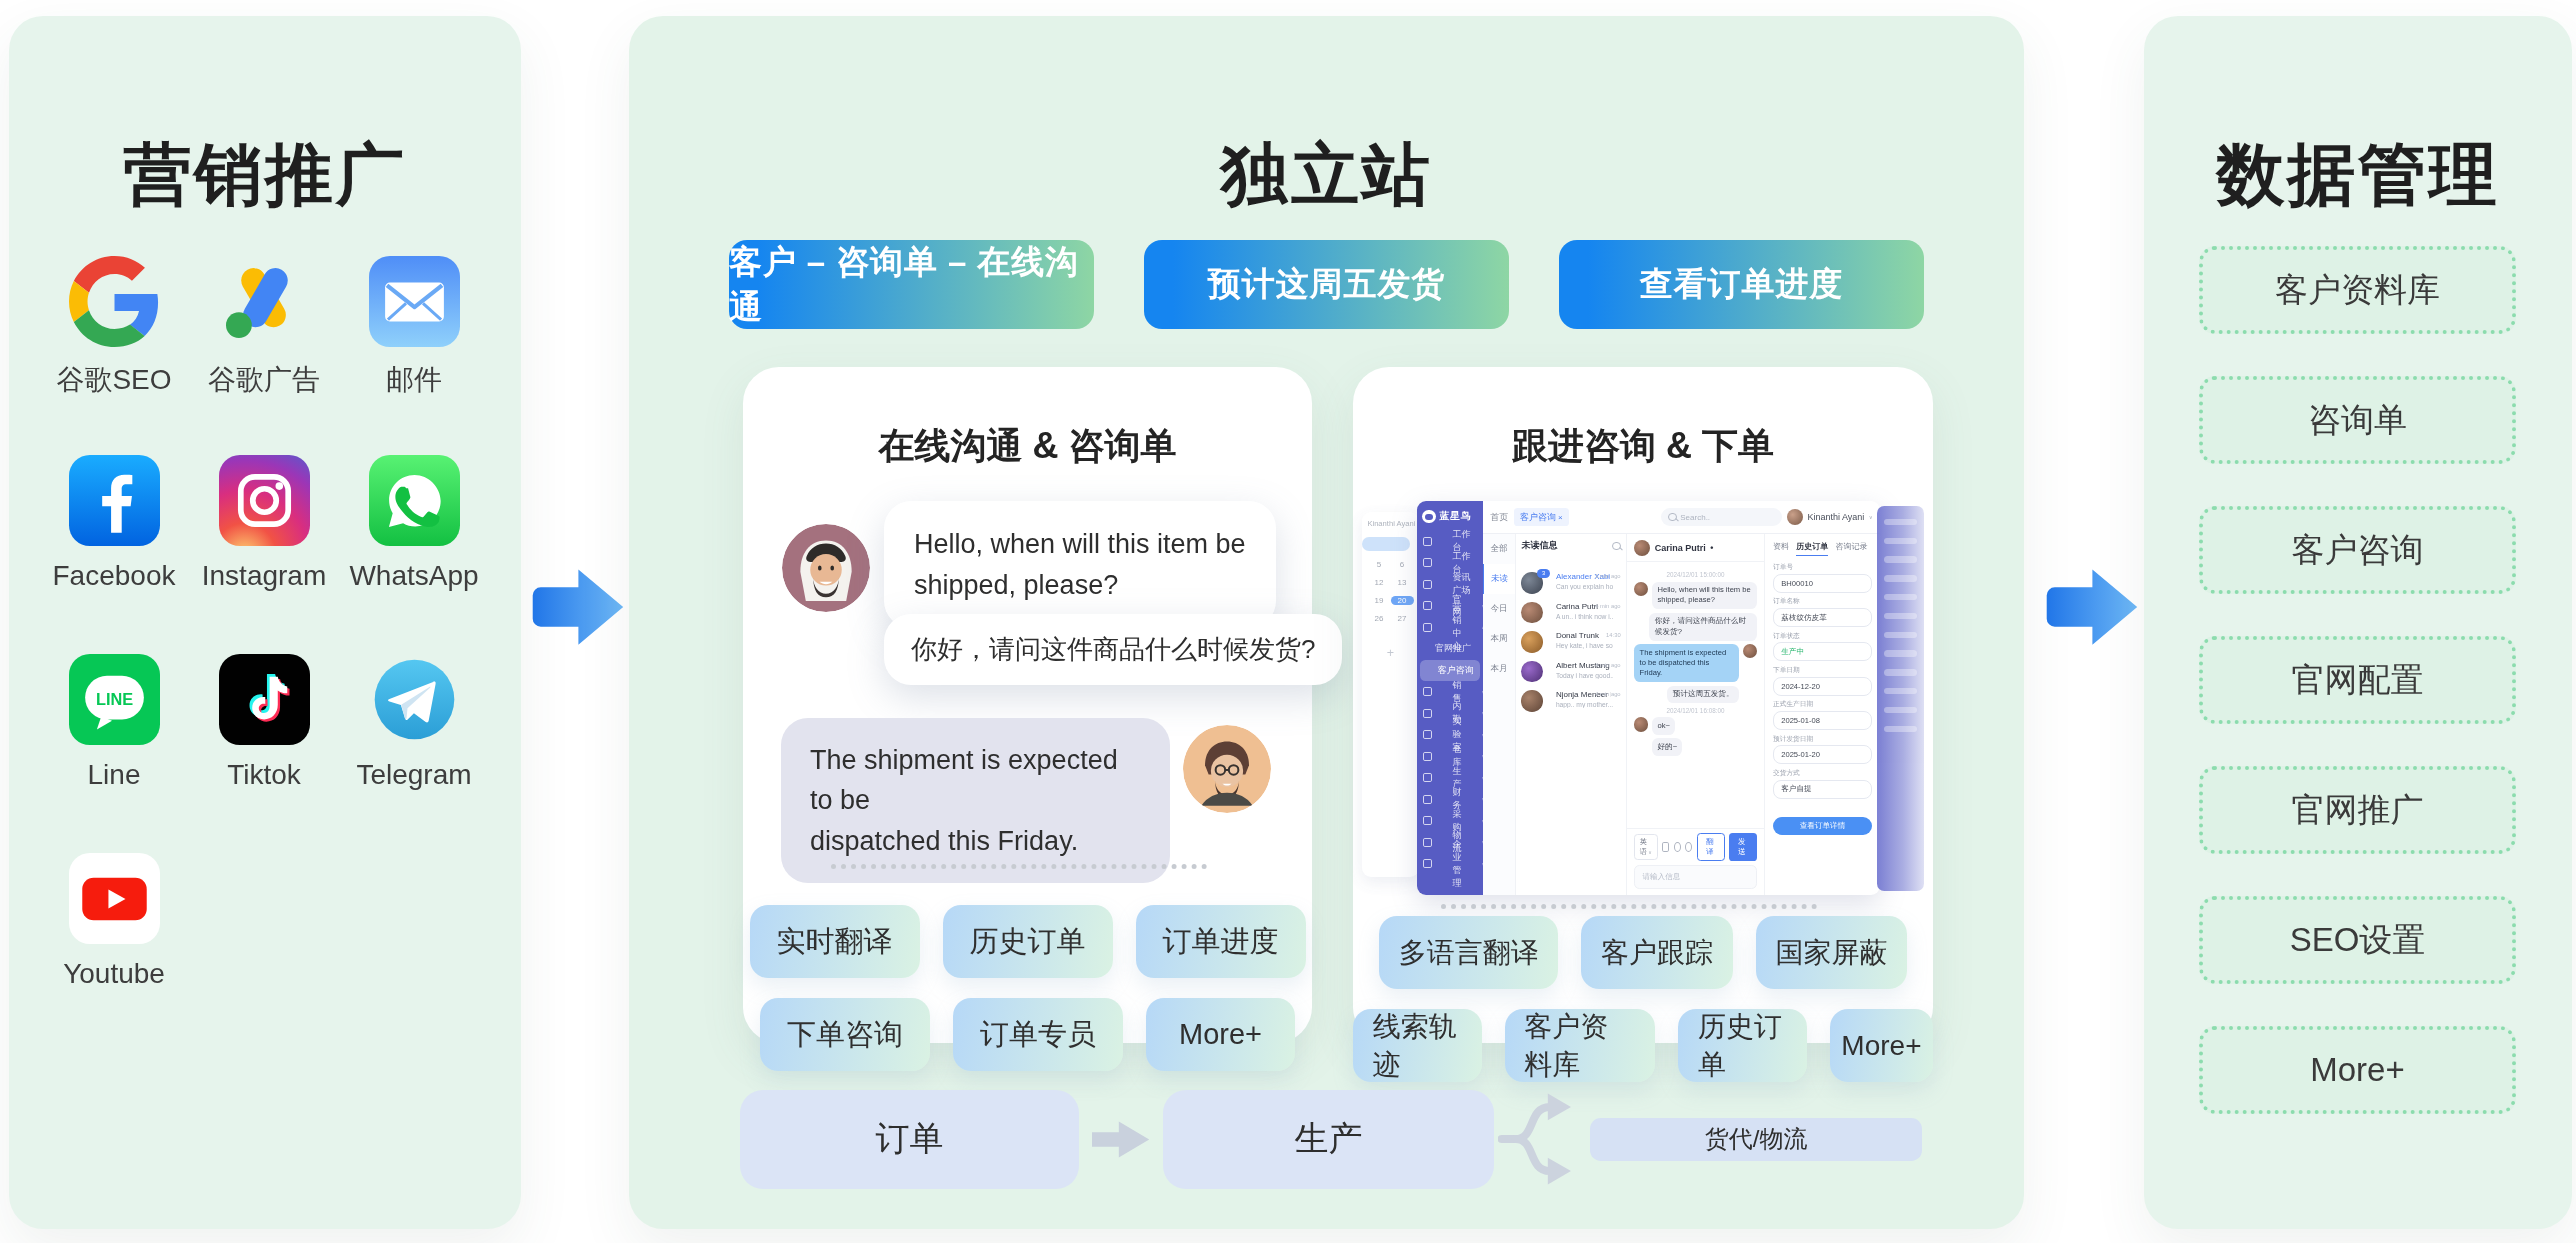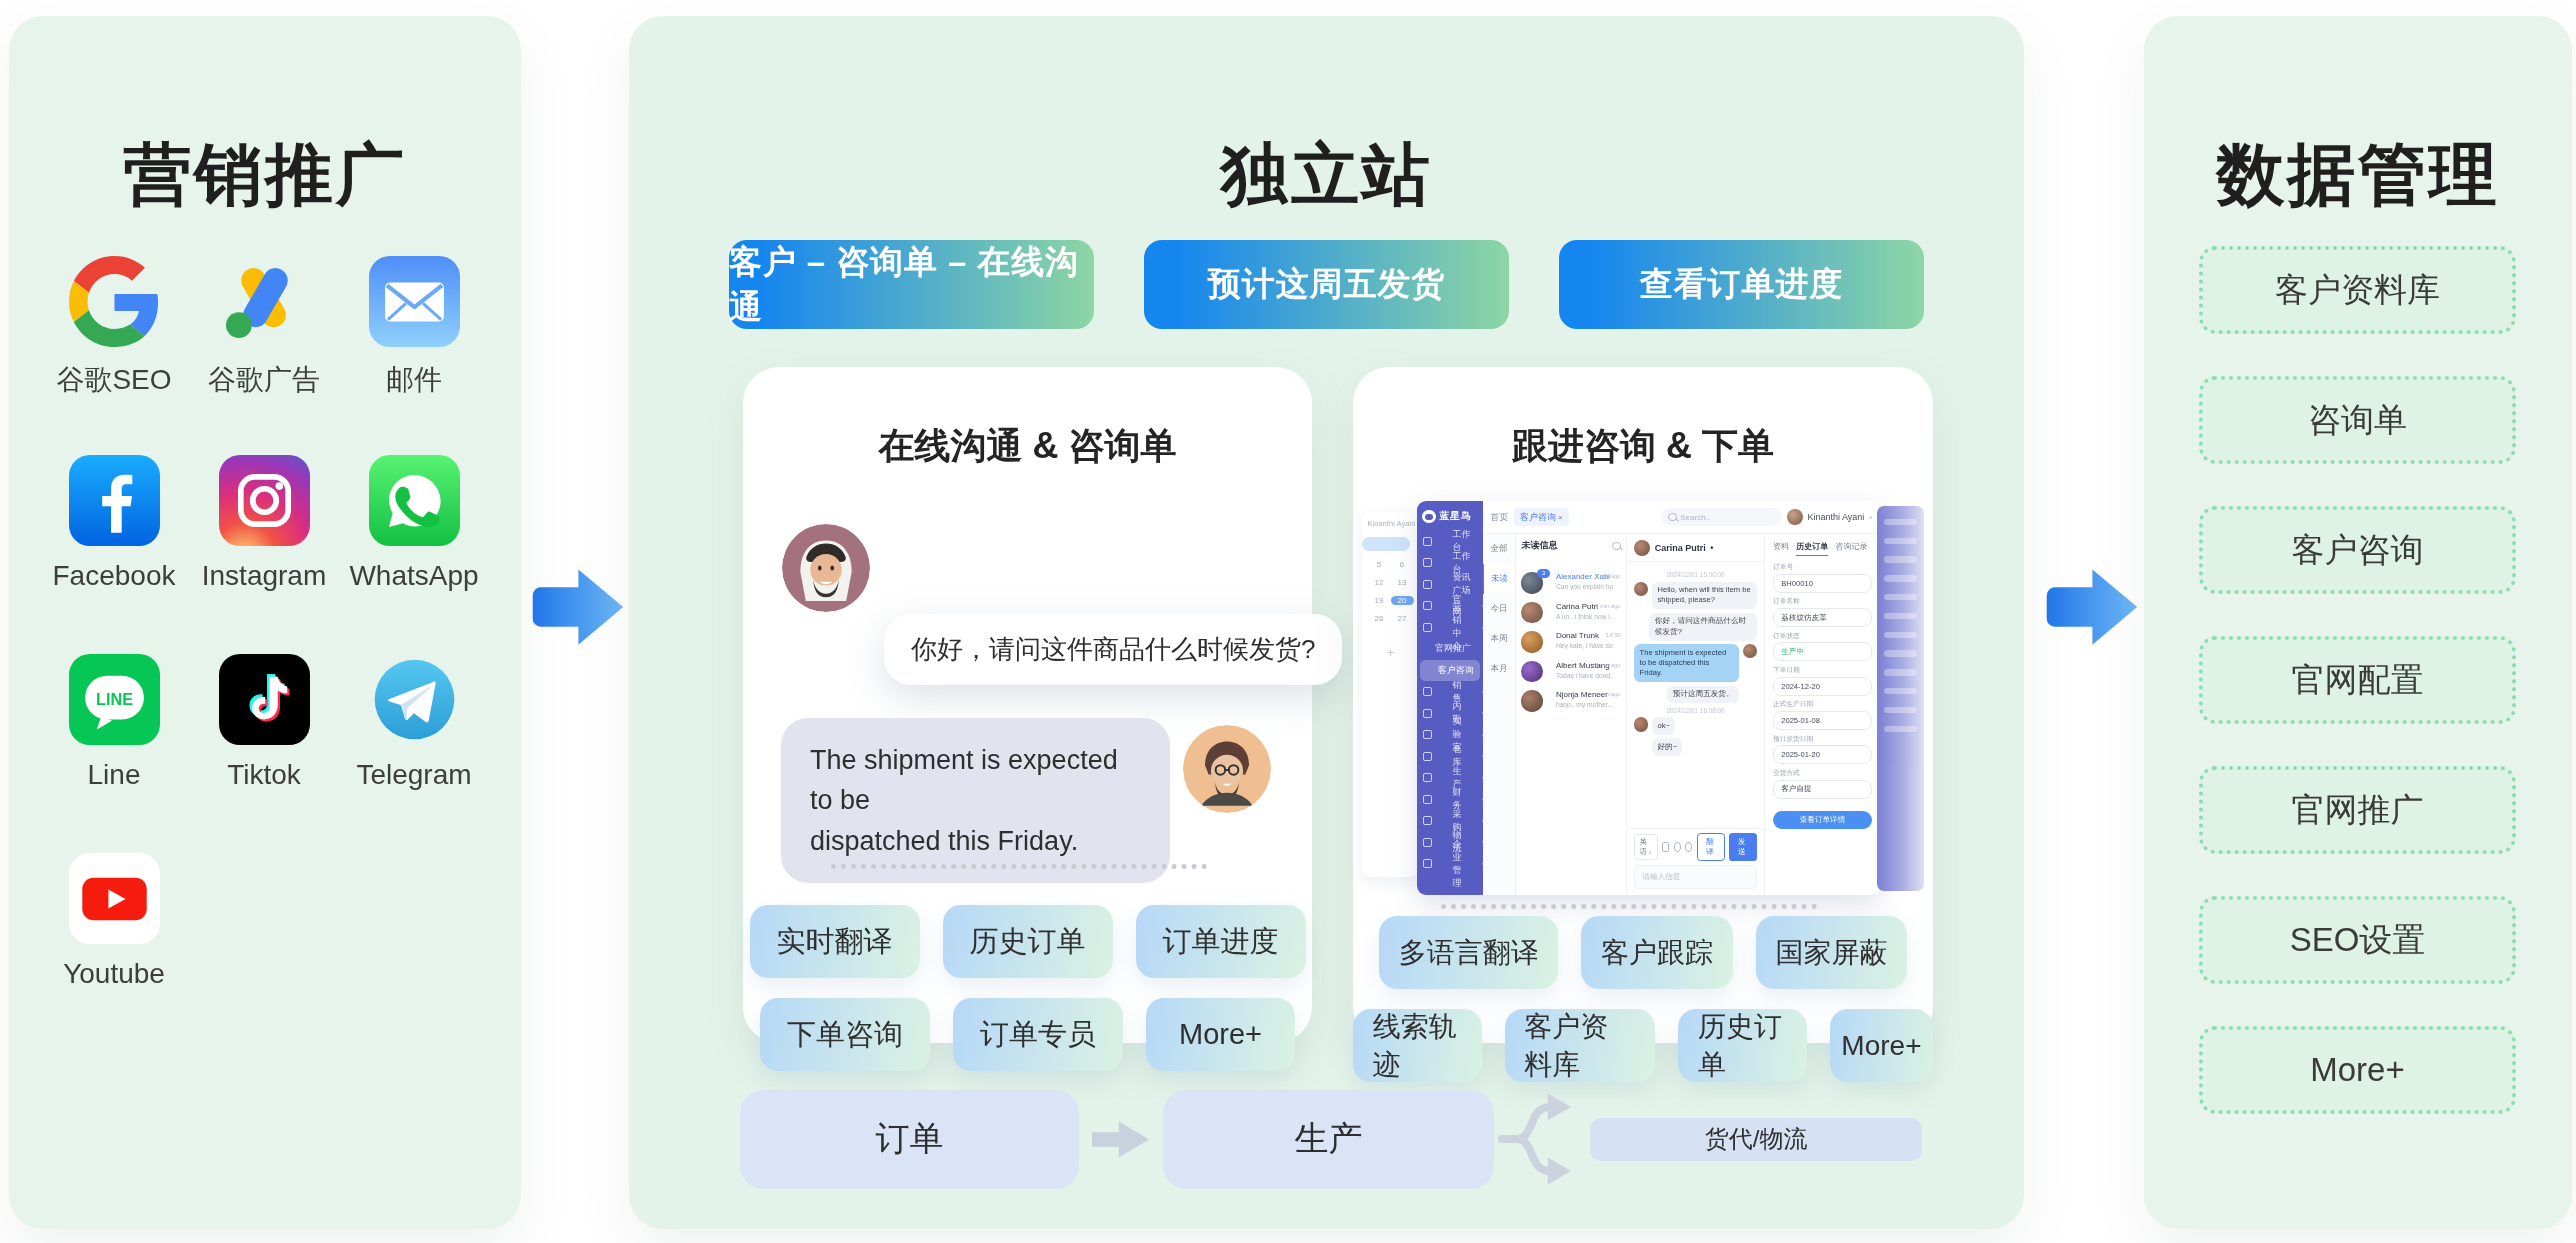"Hello, when will this item be" div.bubble { html: none -> <div>Hello, when will this item be shipped, please?</div> }
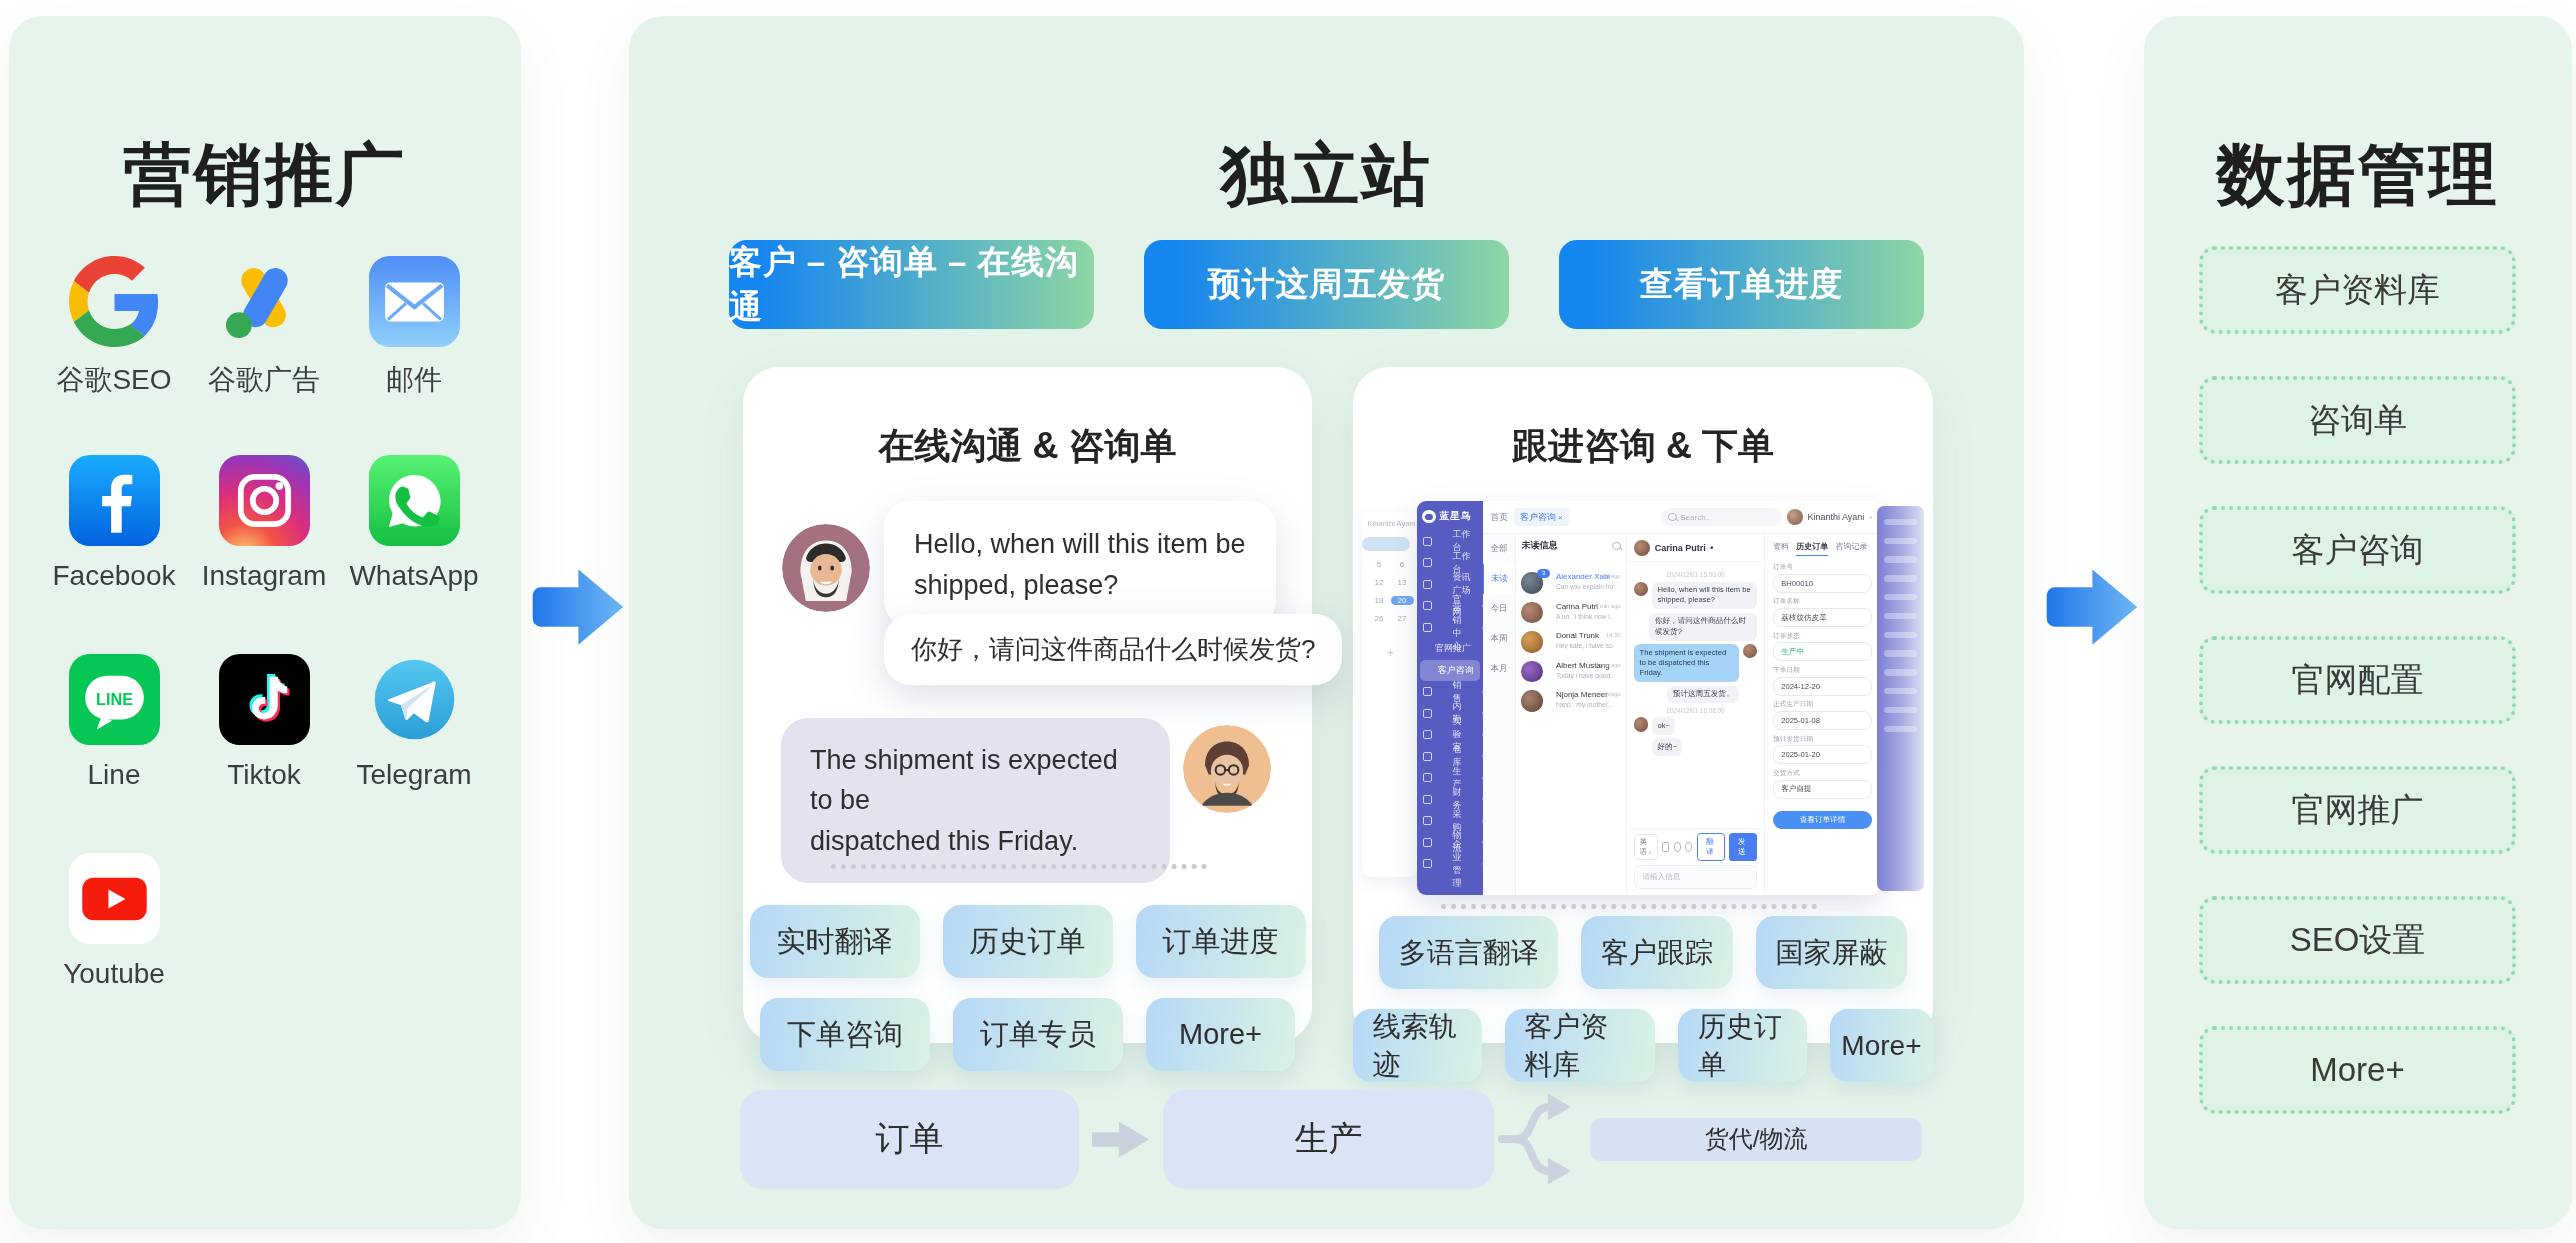"查看订单详情" .fbtn { margin-top: 12px -> 18px }
